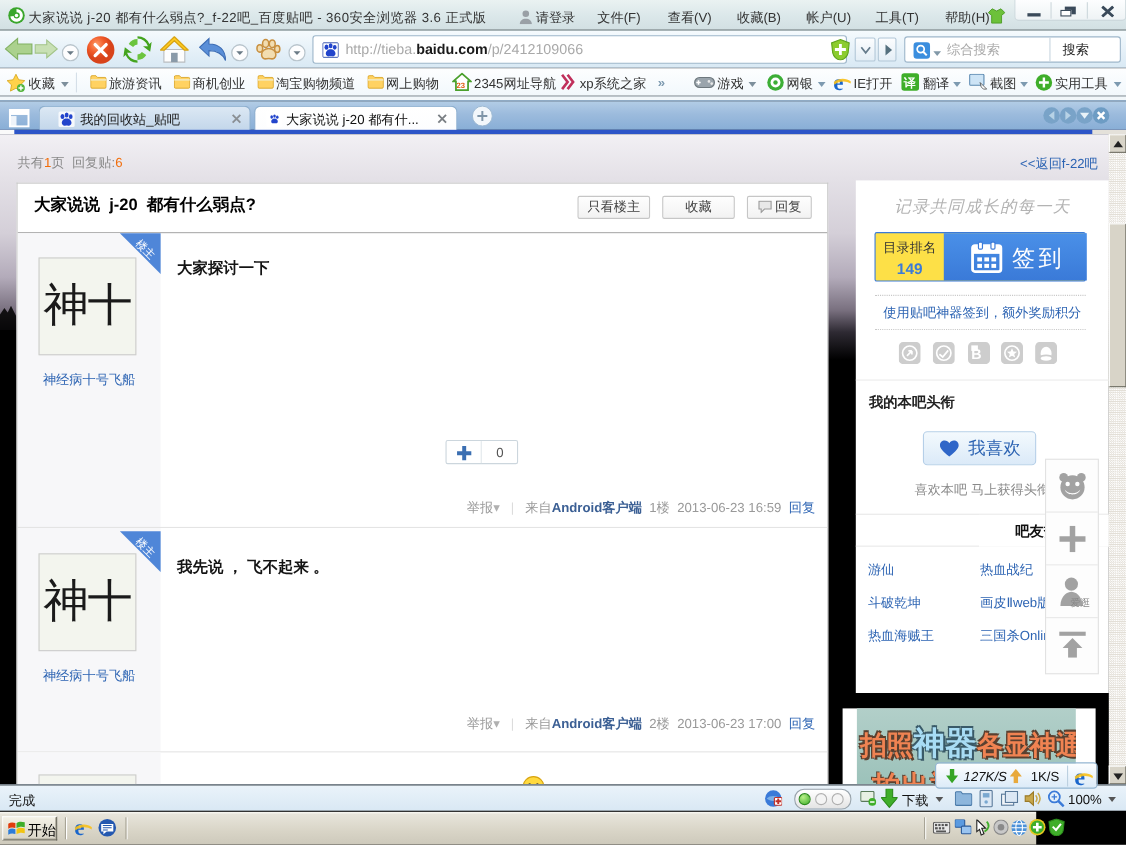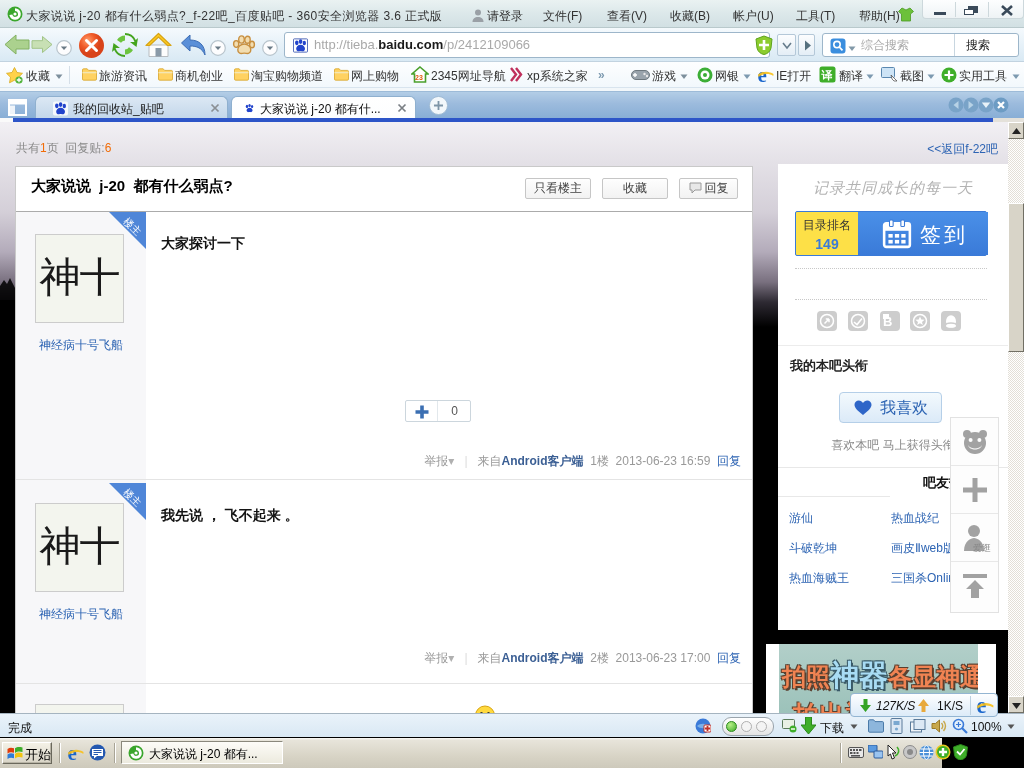"使用贴吧神器签到，额外奖励积分" div.abs { html: none -> <div>使用贴吧神器签到，额外奖励积分</div> }
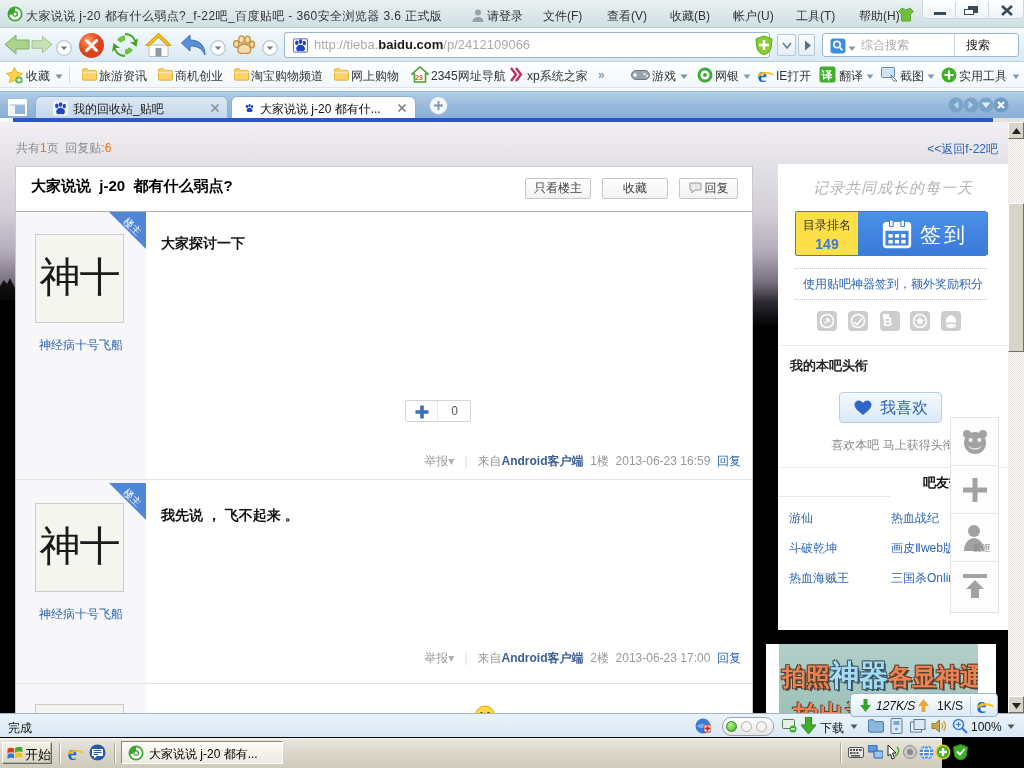"大家说说 j-20 都有..." div { html: <div> <svg> <circle></circle> <path></path> <circle></circle> </svg> <span>大家说说 j-20 都有...</span> </div> -> none }
